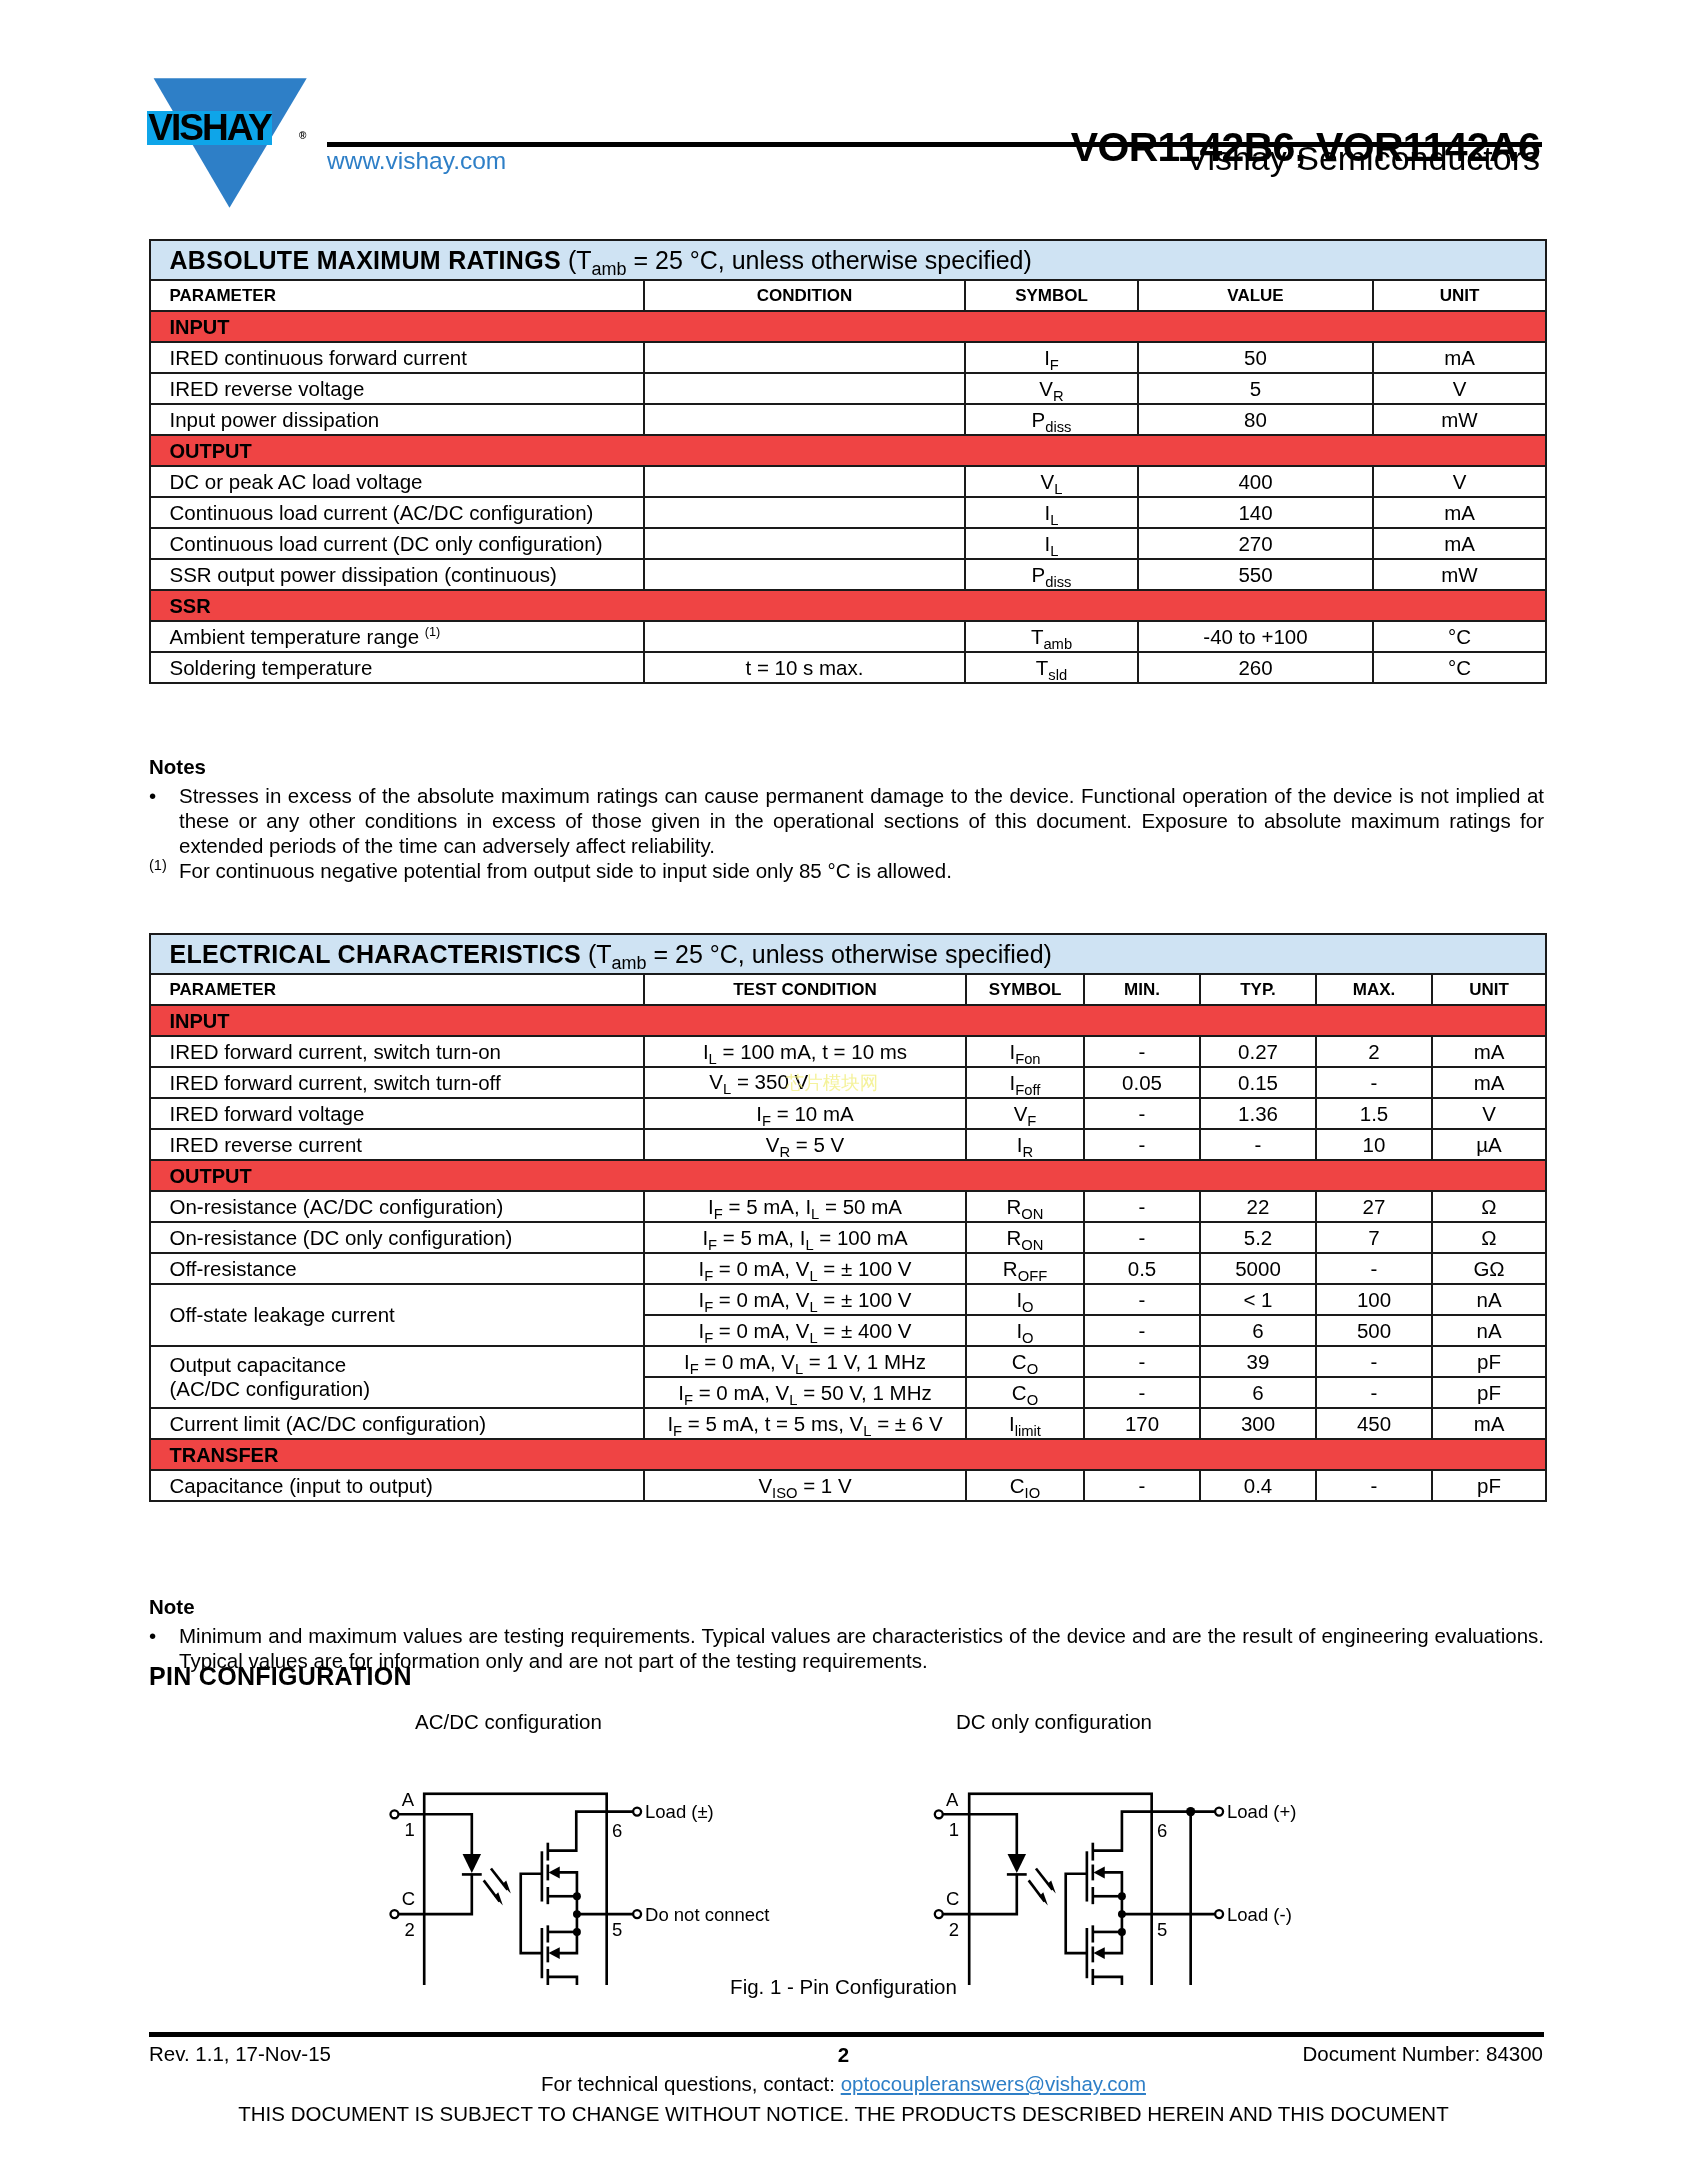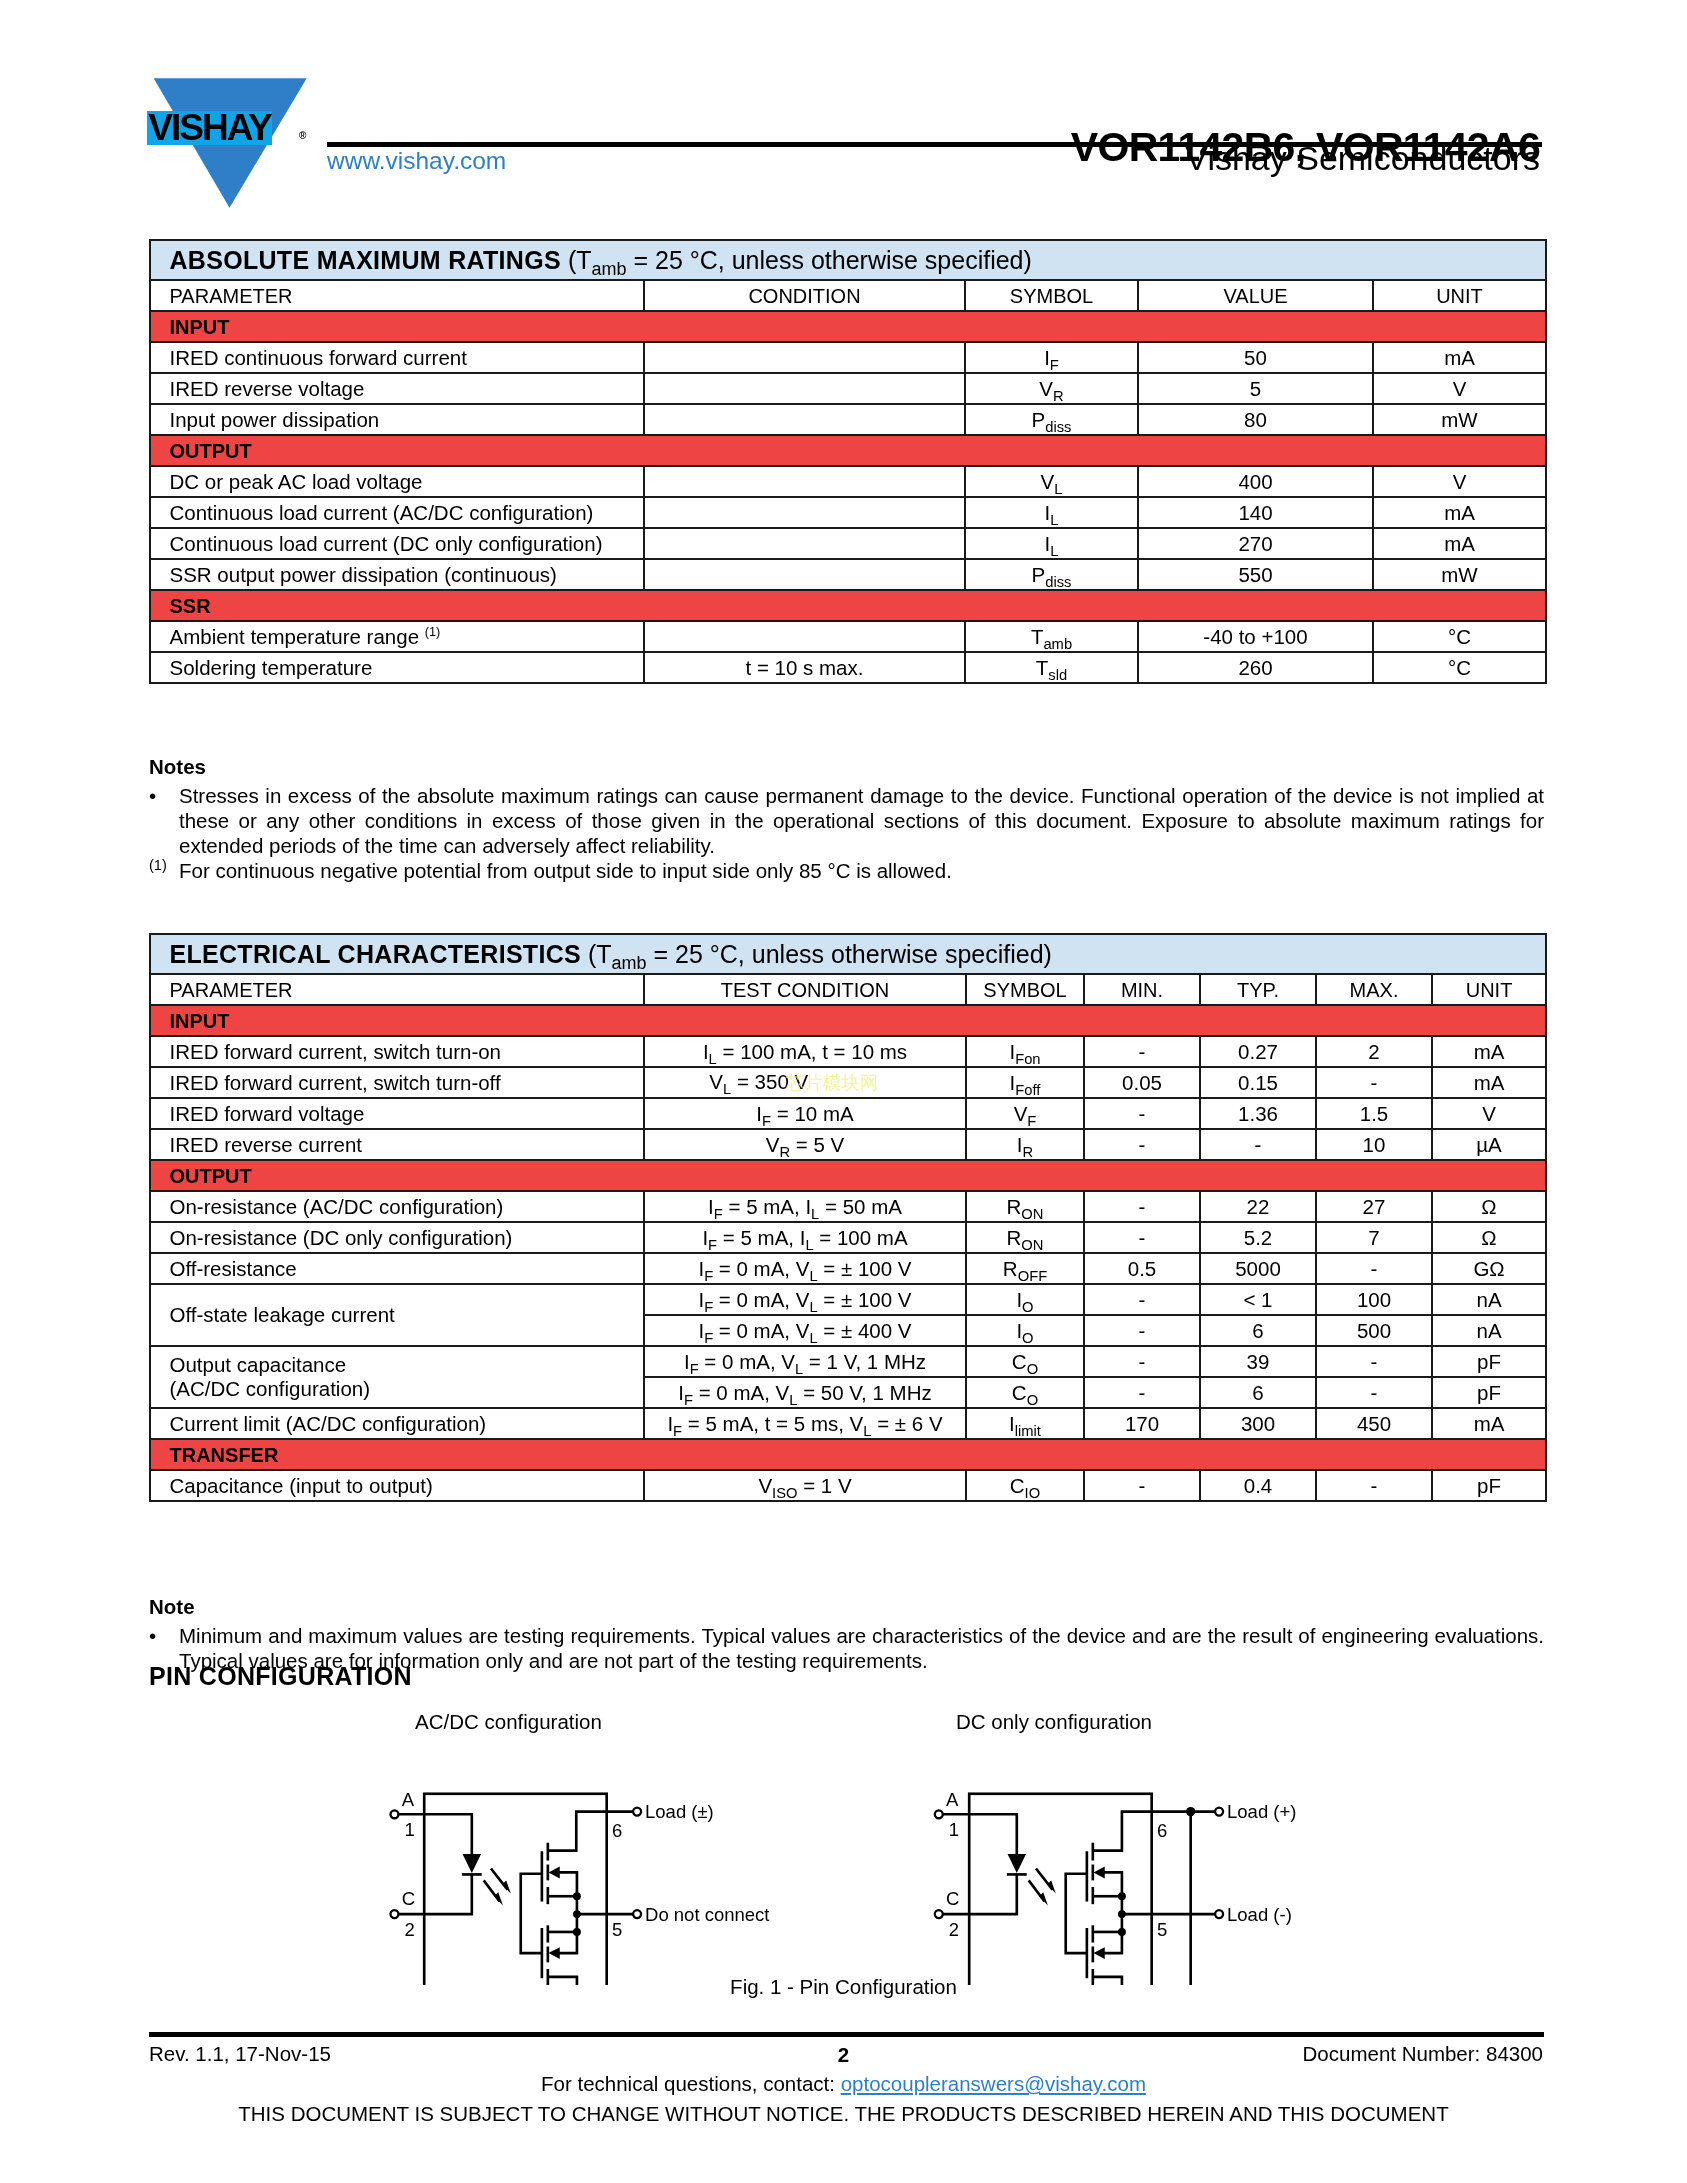"PARAMETER" table.spec th { font-size: 20px -> 17px; font-weight: normal -> bold }
